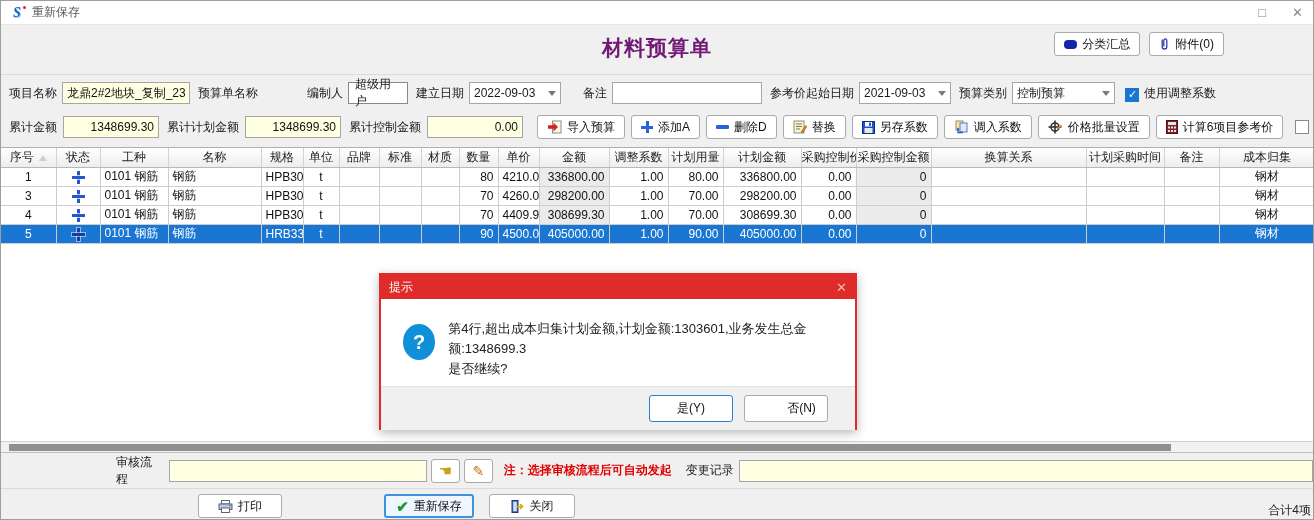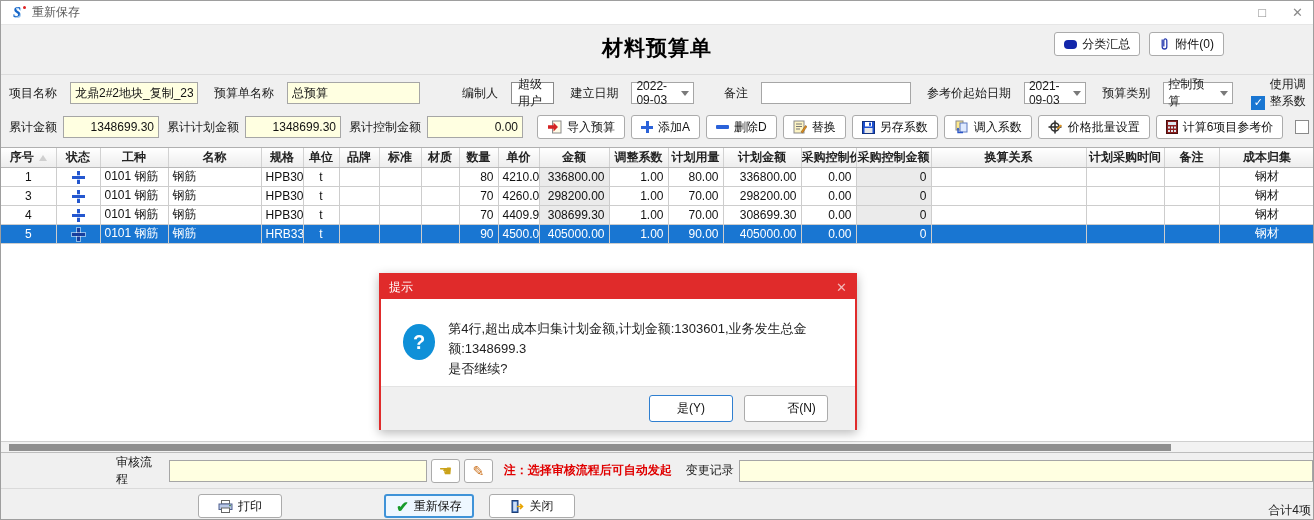"材料预算单" .page-title { color: #000000 -> #701a75 }
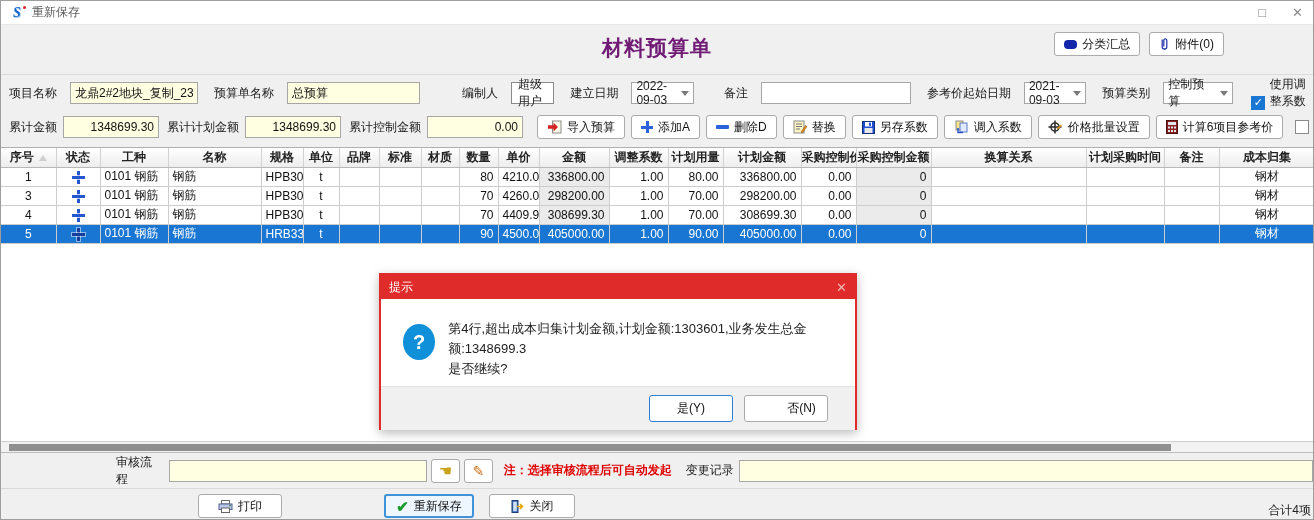"项目名称" .frow { gap: 8px -> none }
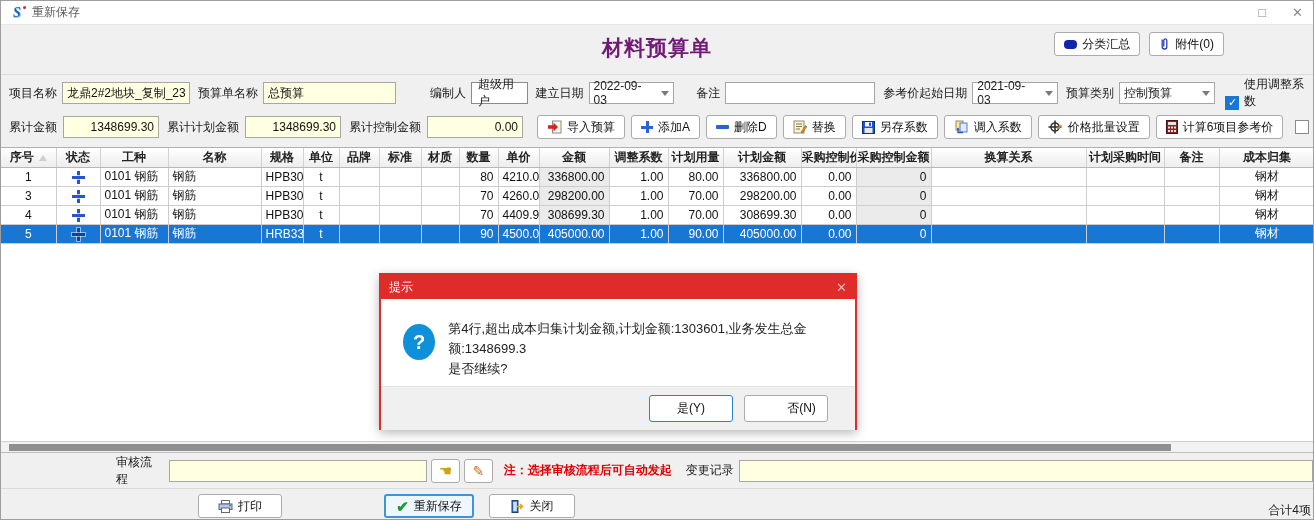"总预算" input.txt { html: <input> -> none }
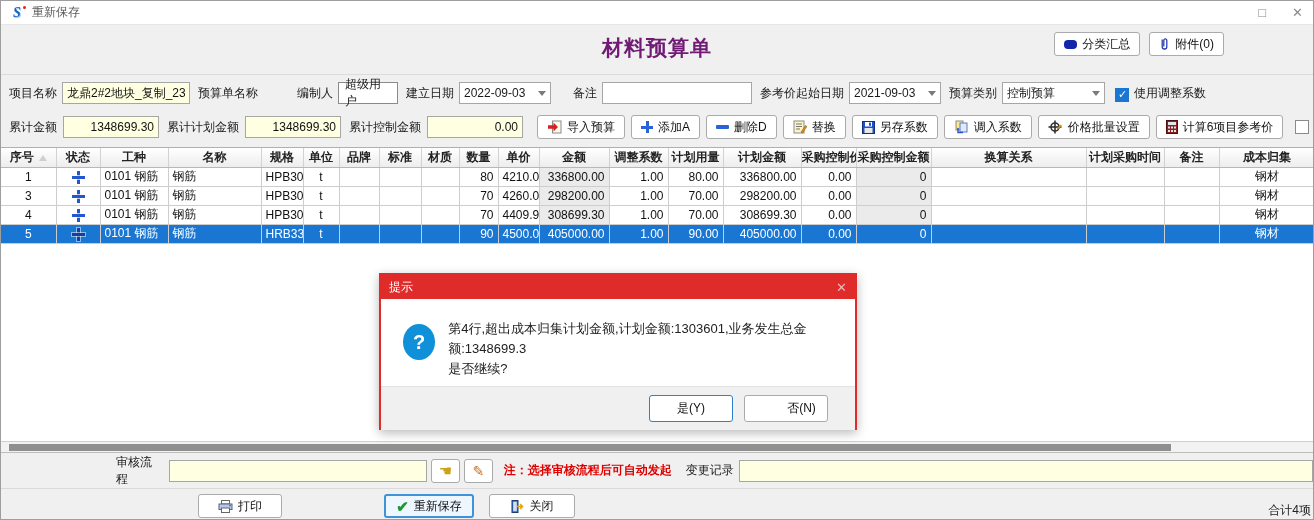"编制人" span.lb { margin-left: 34px -> 44px }
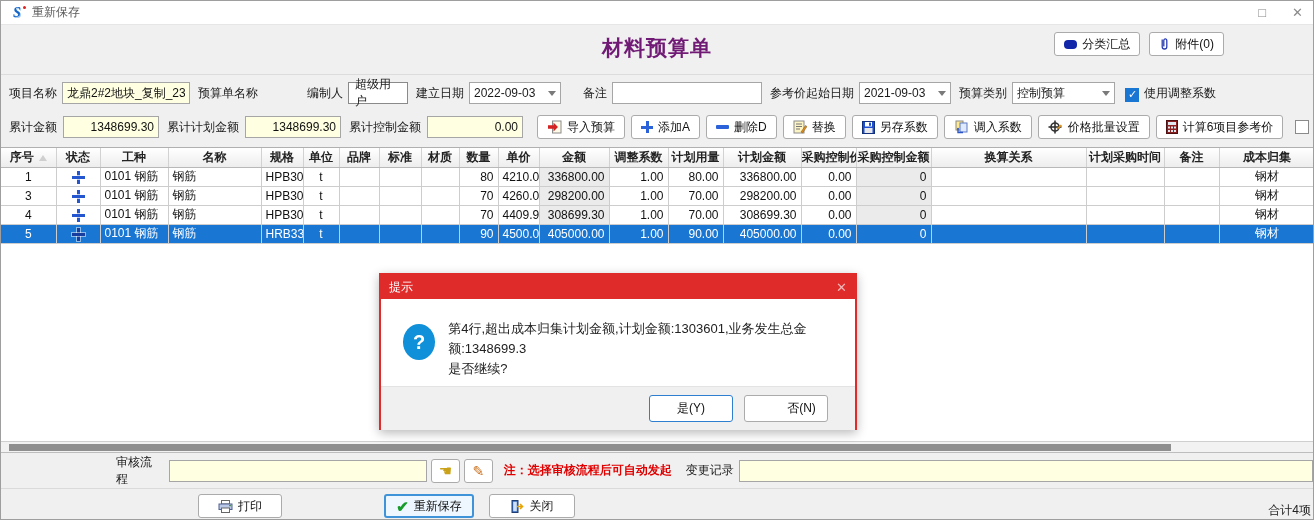"序号" table.grid th { font-weight: bold -> normal }
